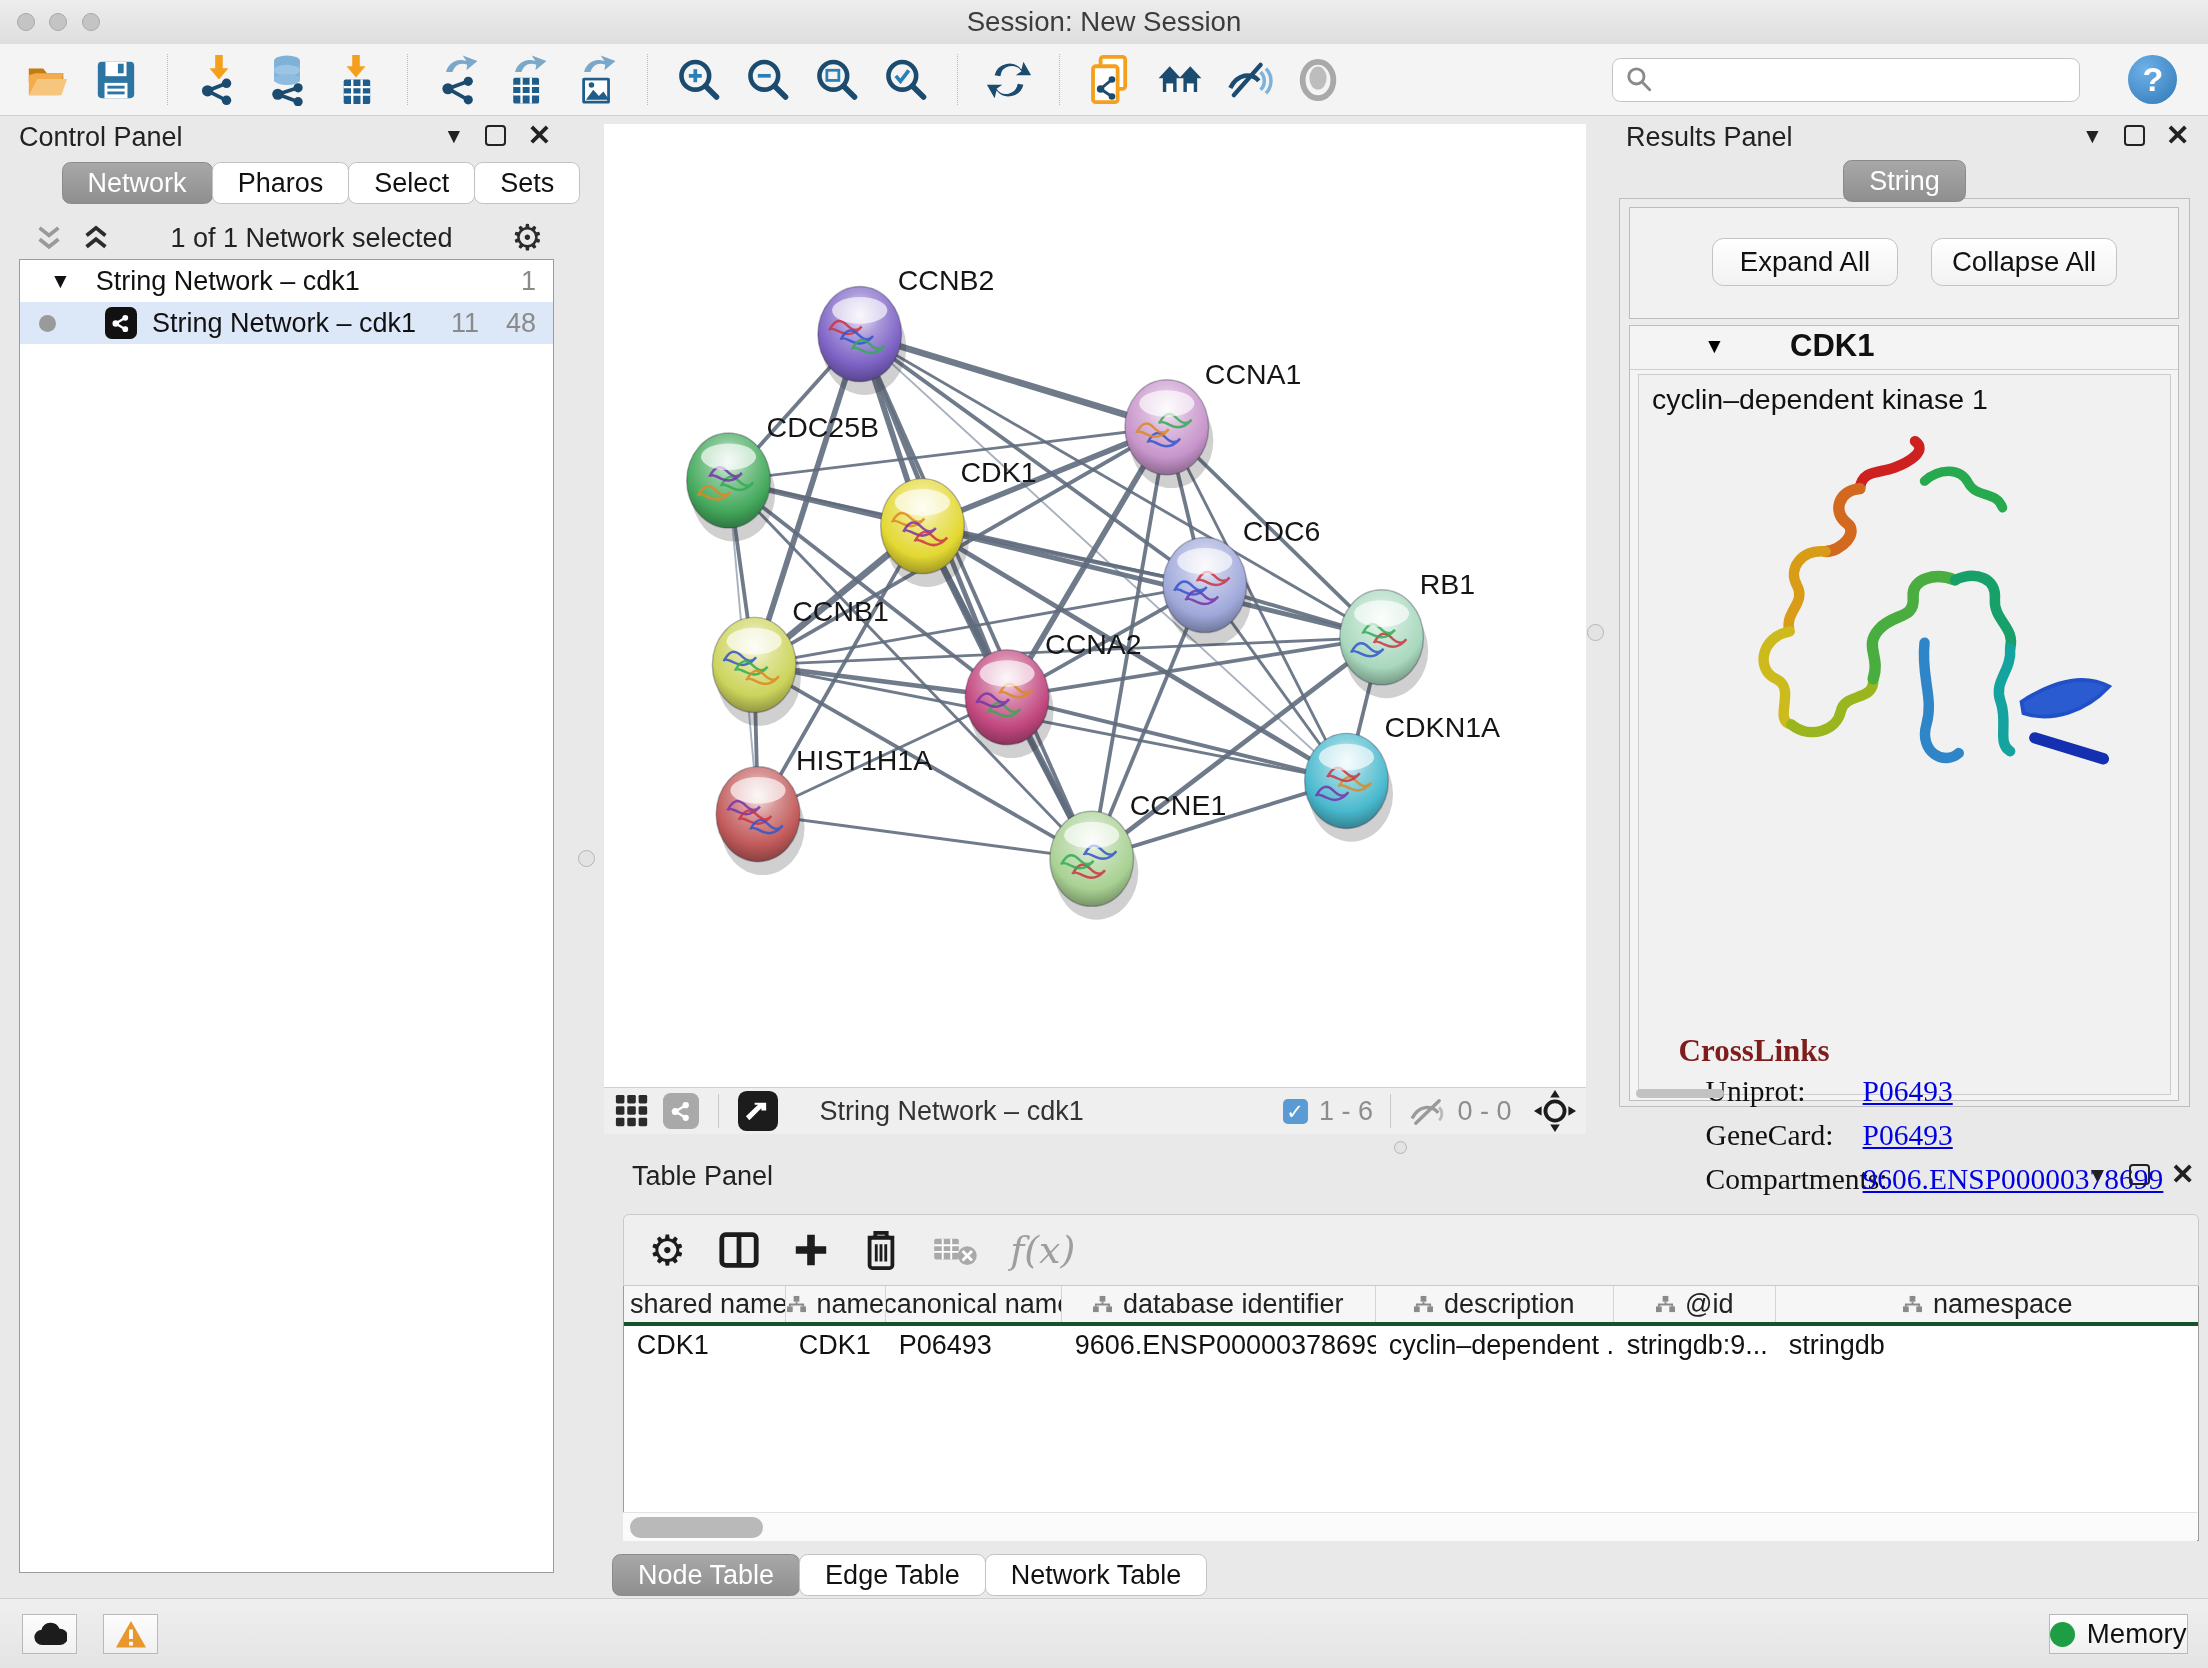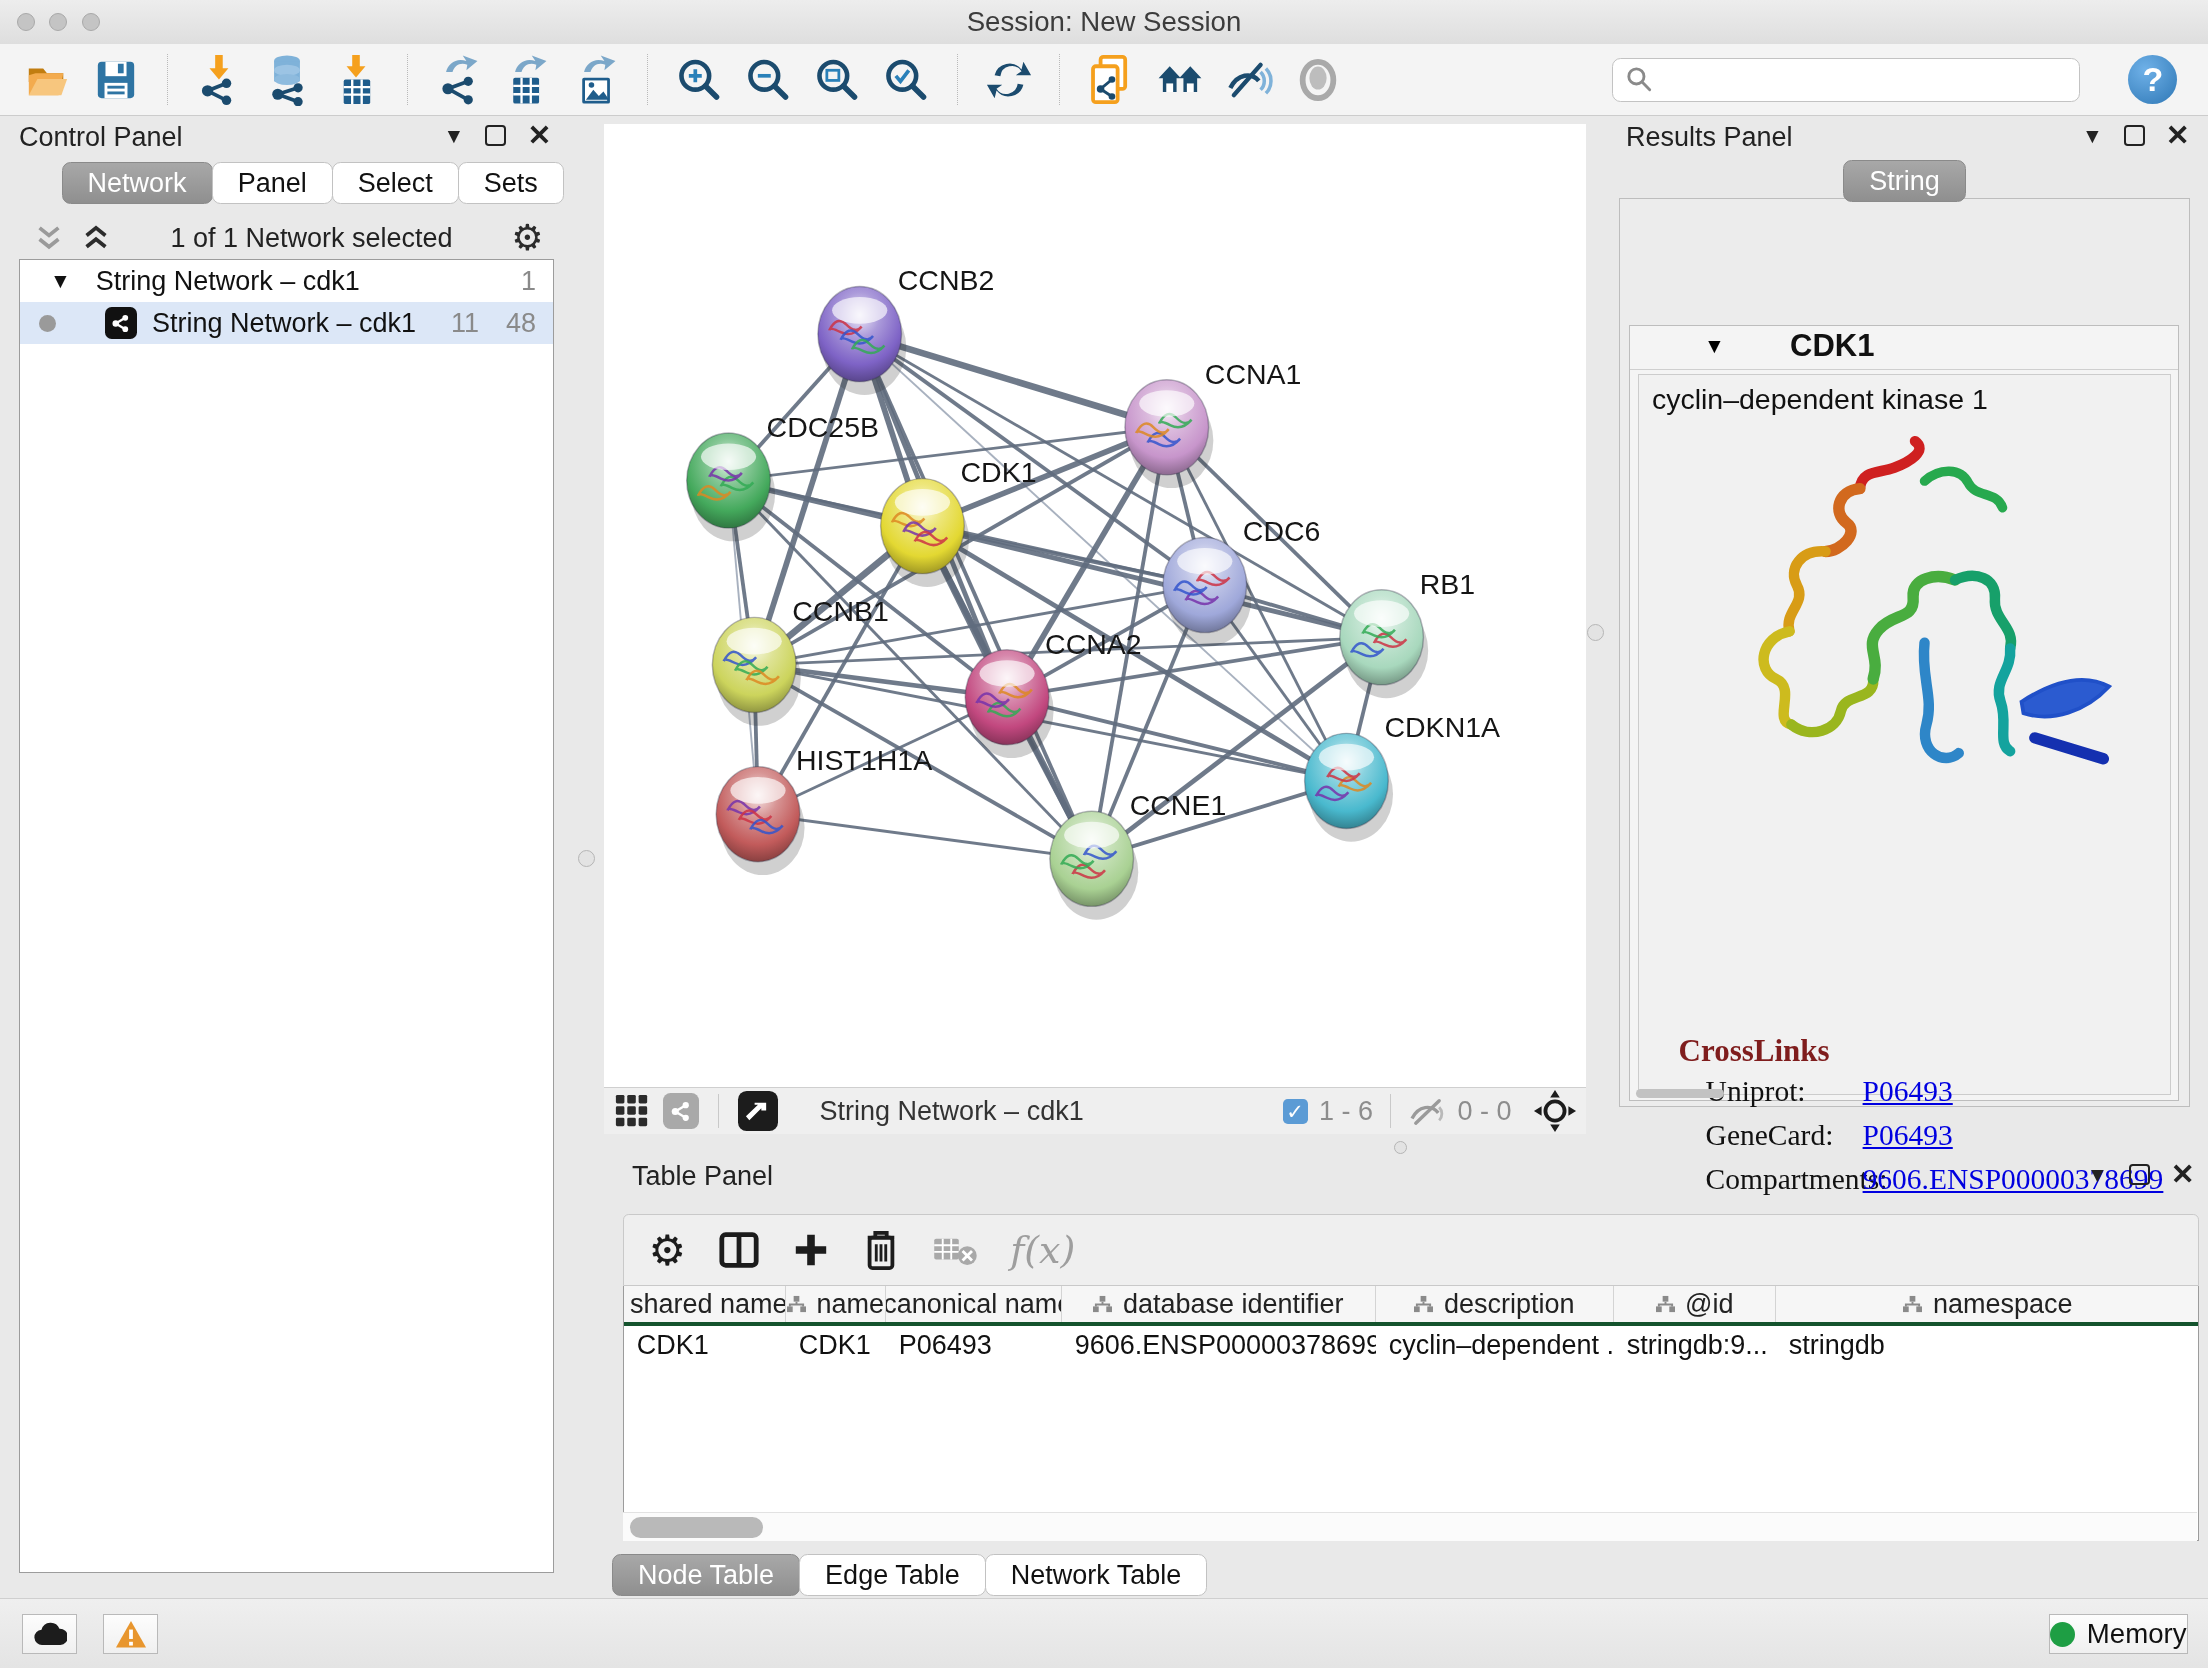"Panel" div.tabchip { text: Panel -> Pharos }
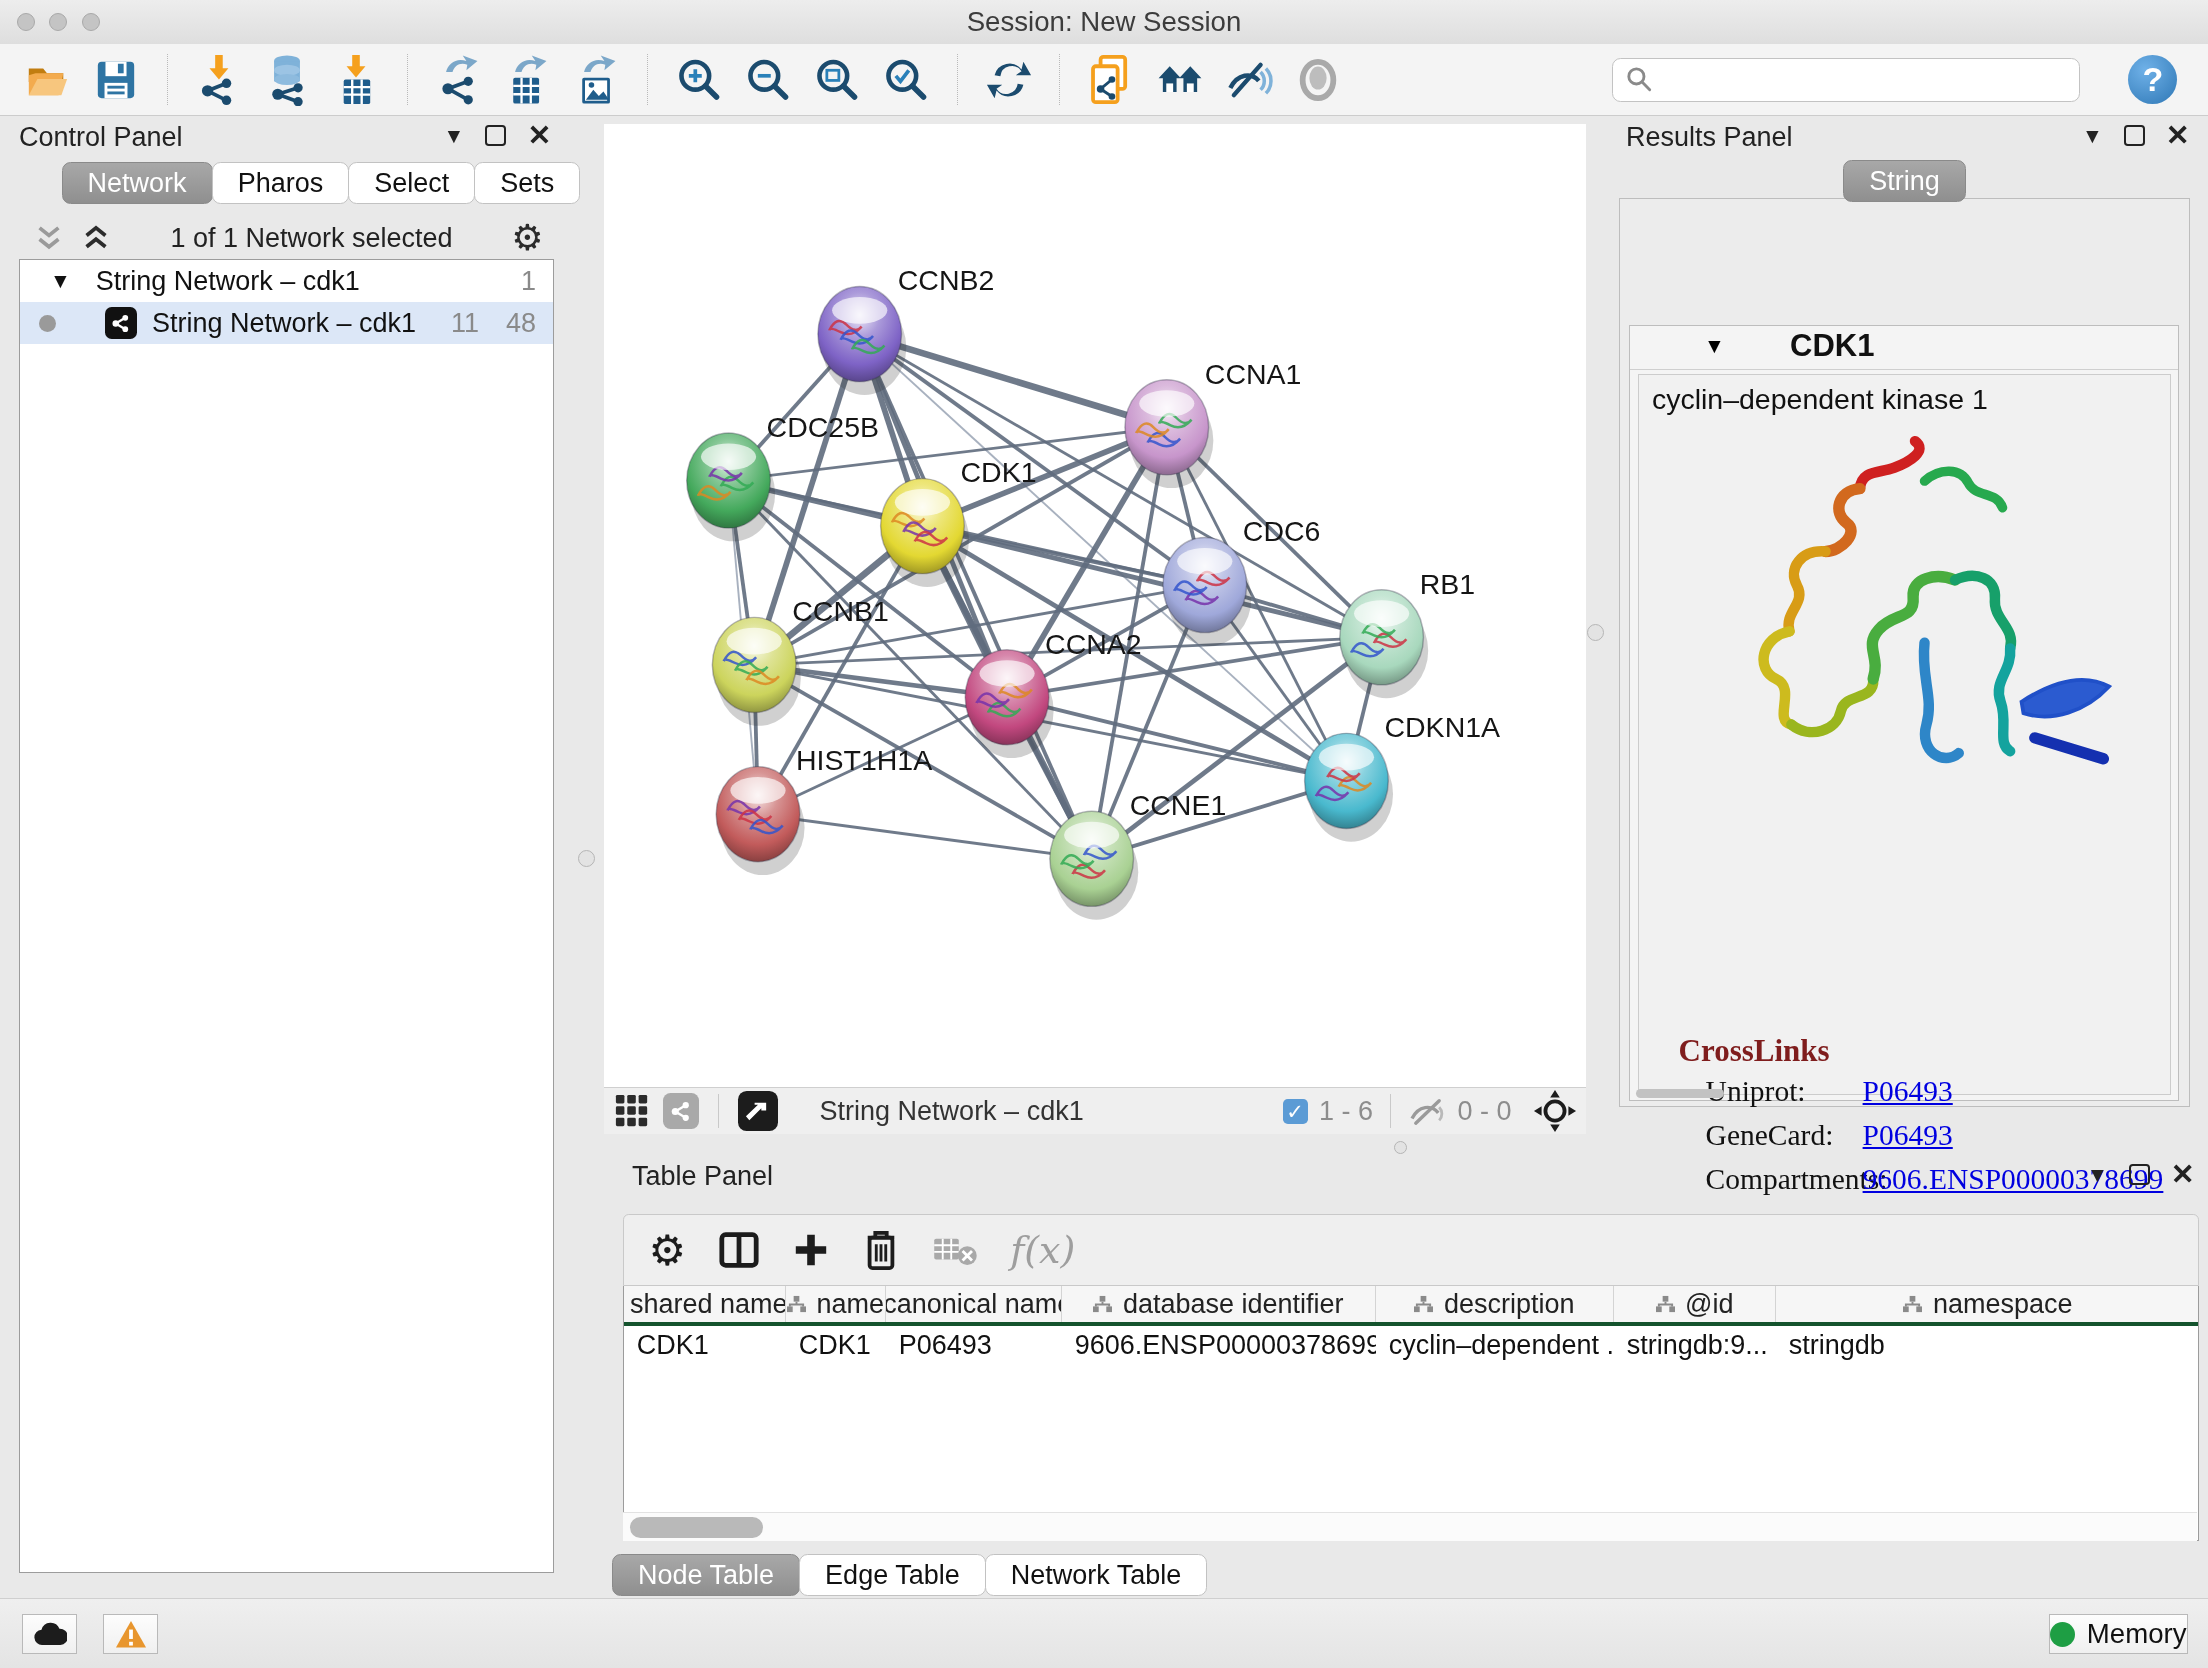"Expand All" div.res-btnbox { html: none -> <div> <div>Expand All</div> <div>Collapse All</div> </div> }
